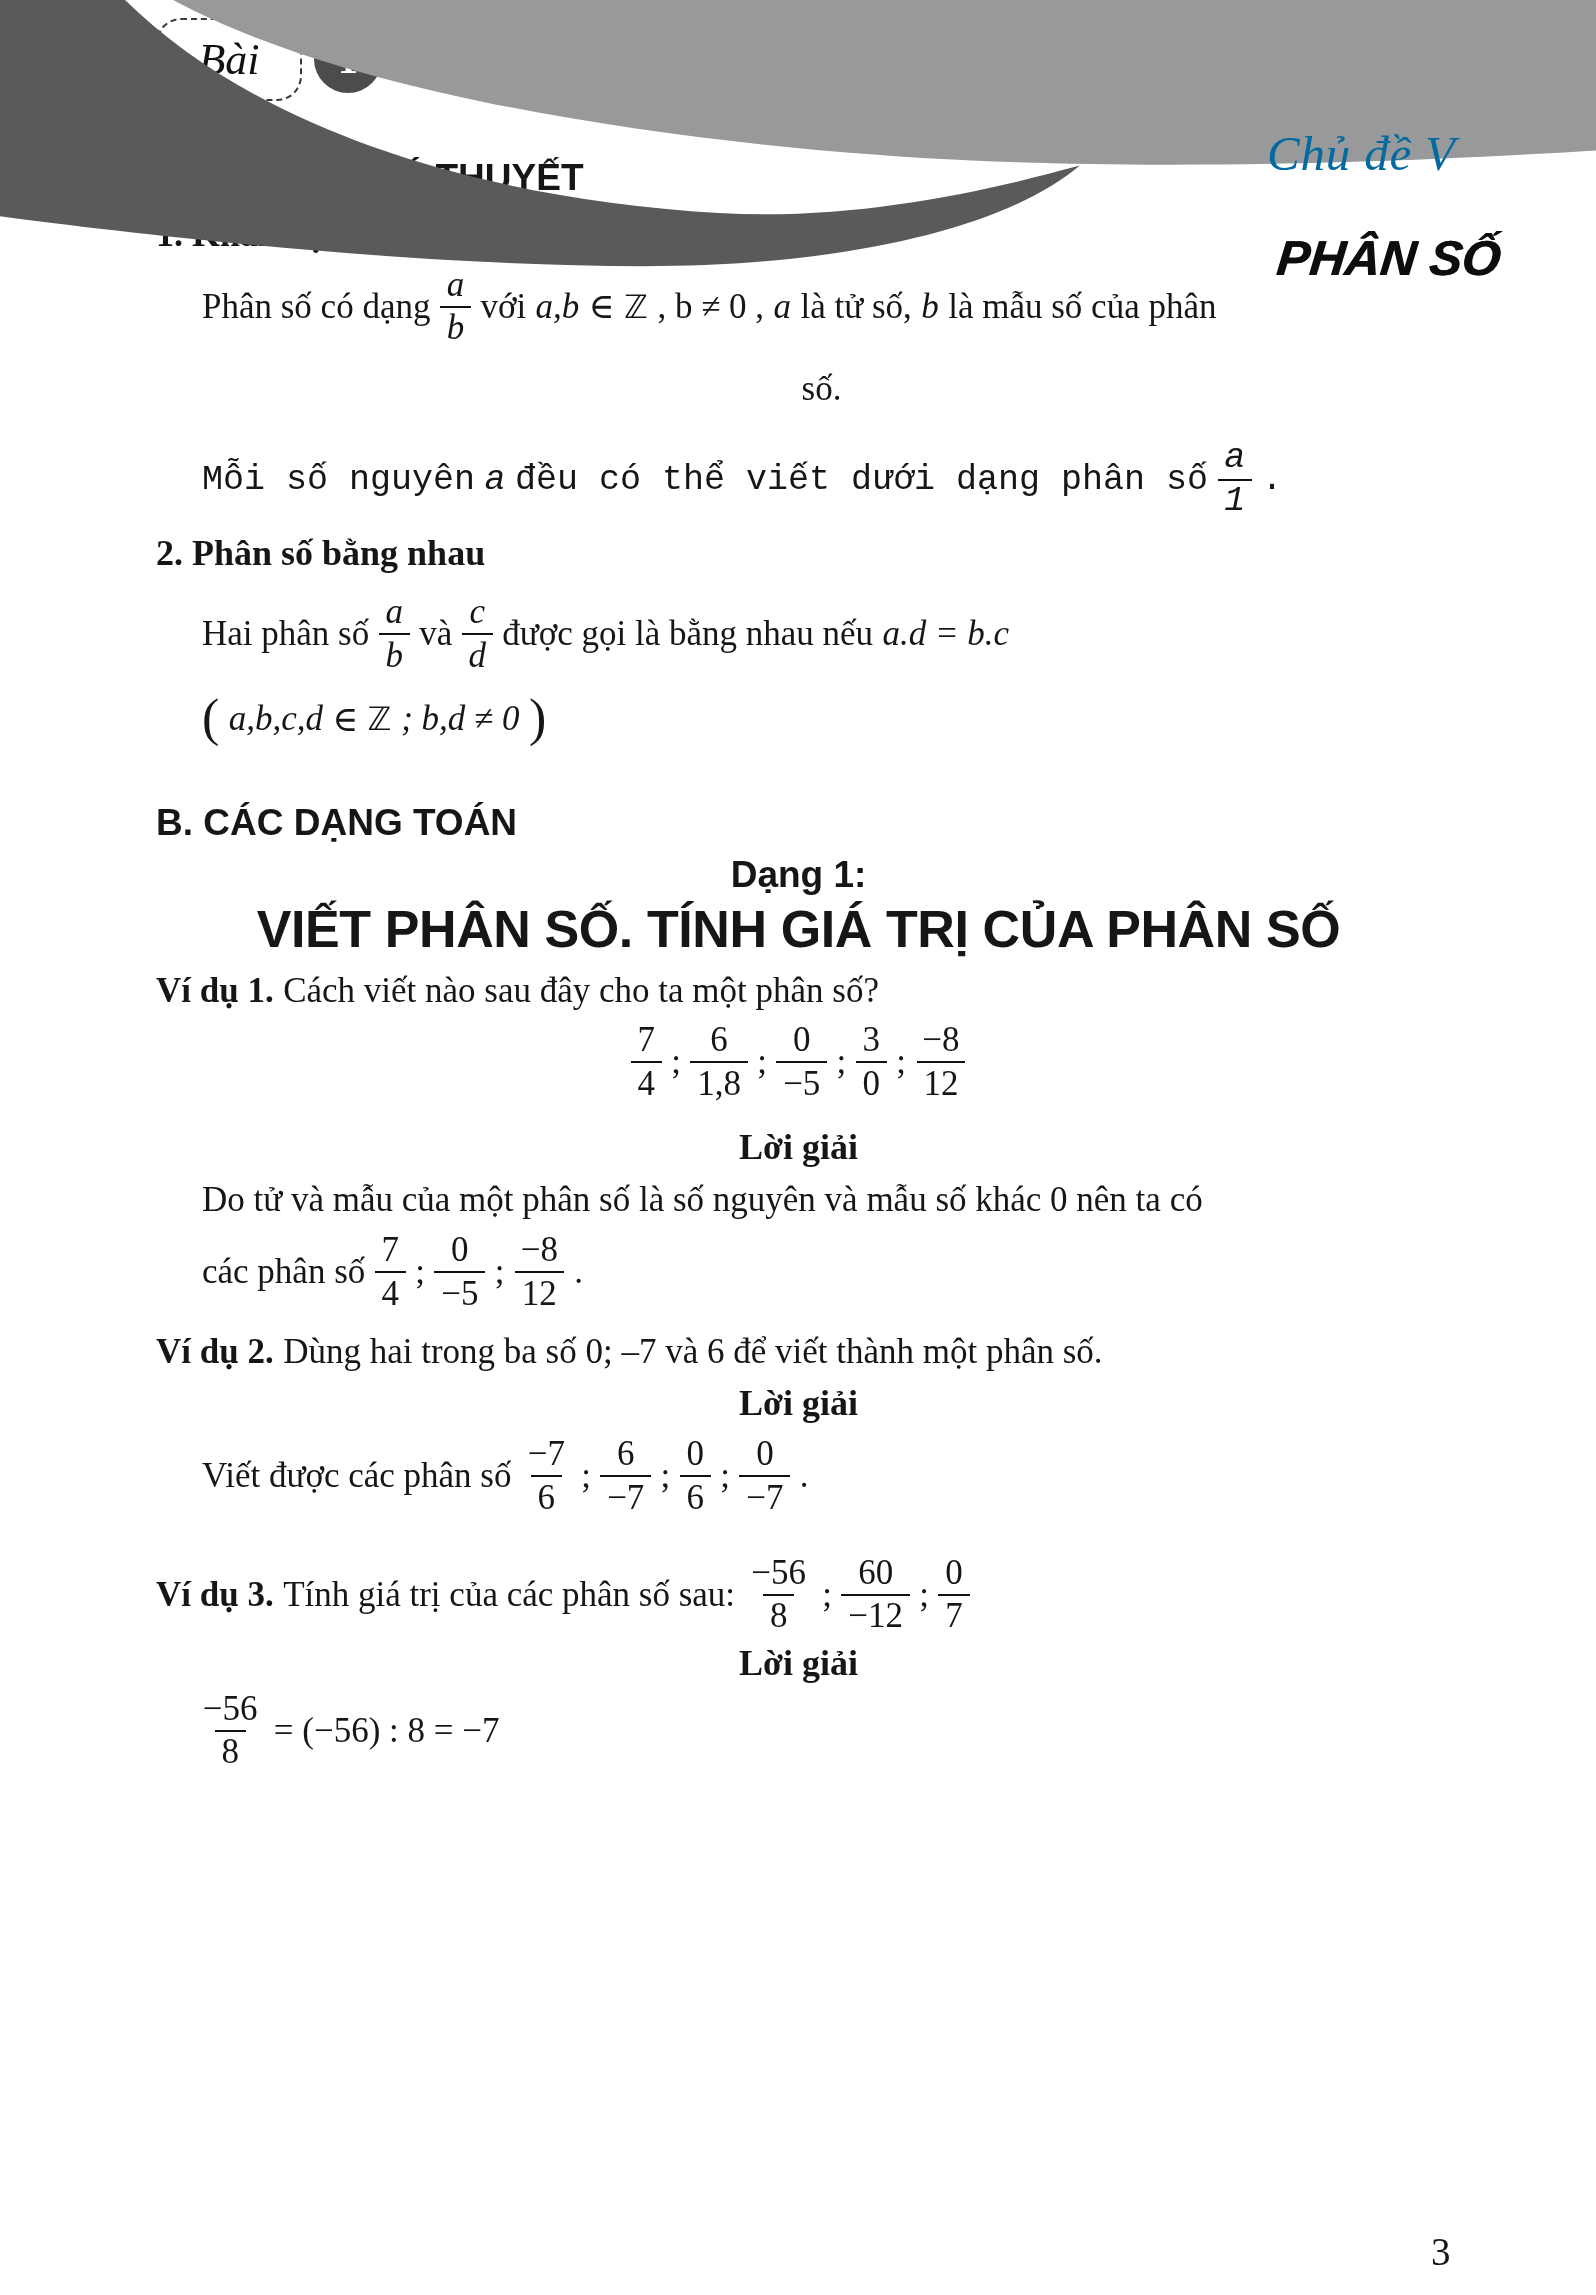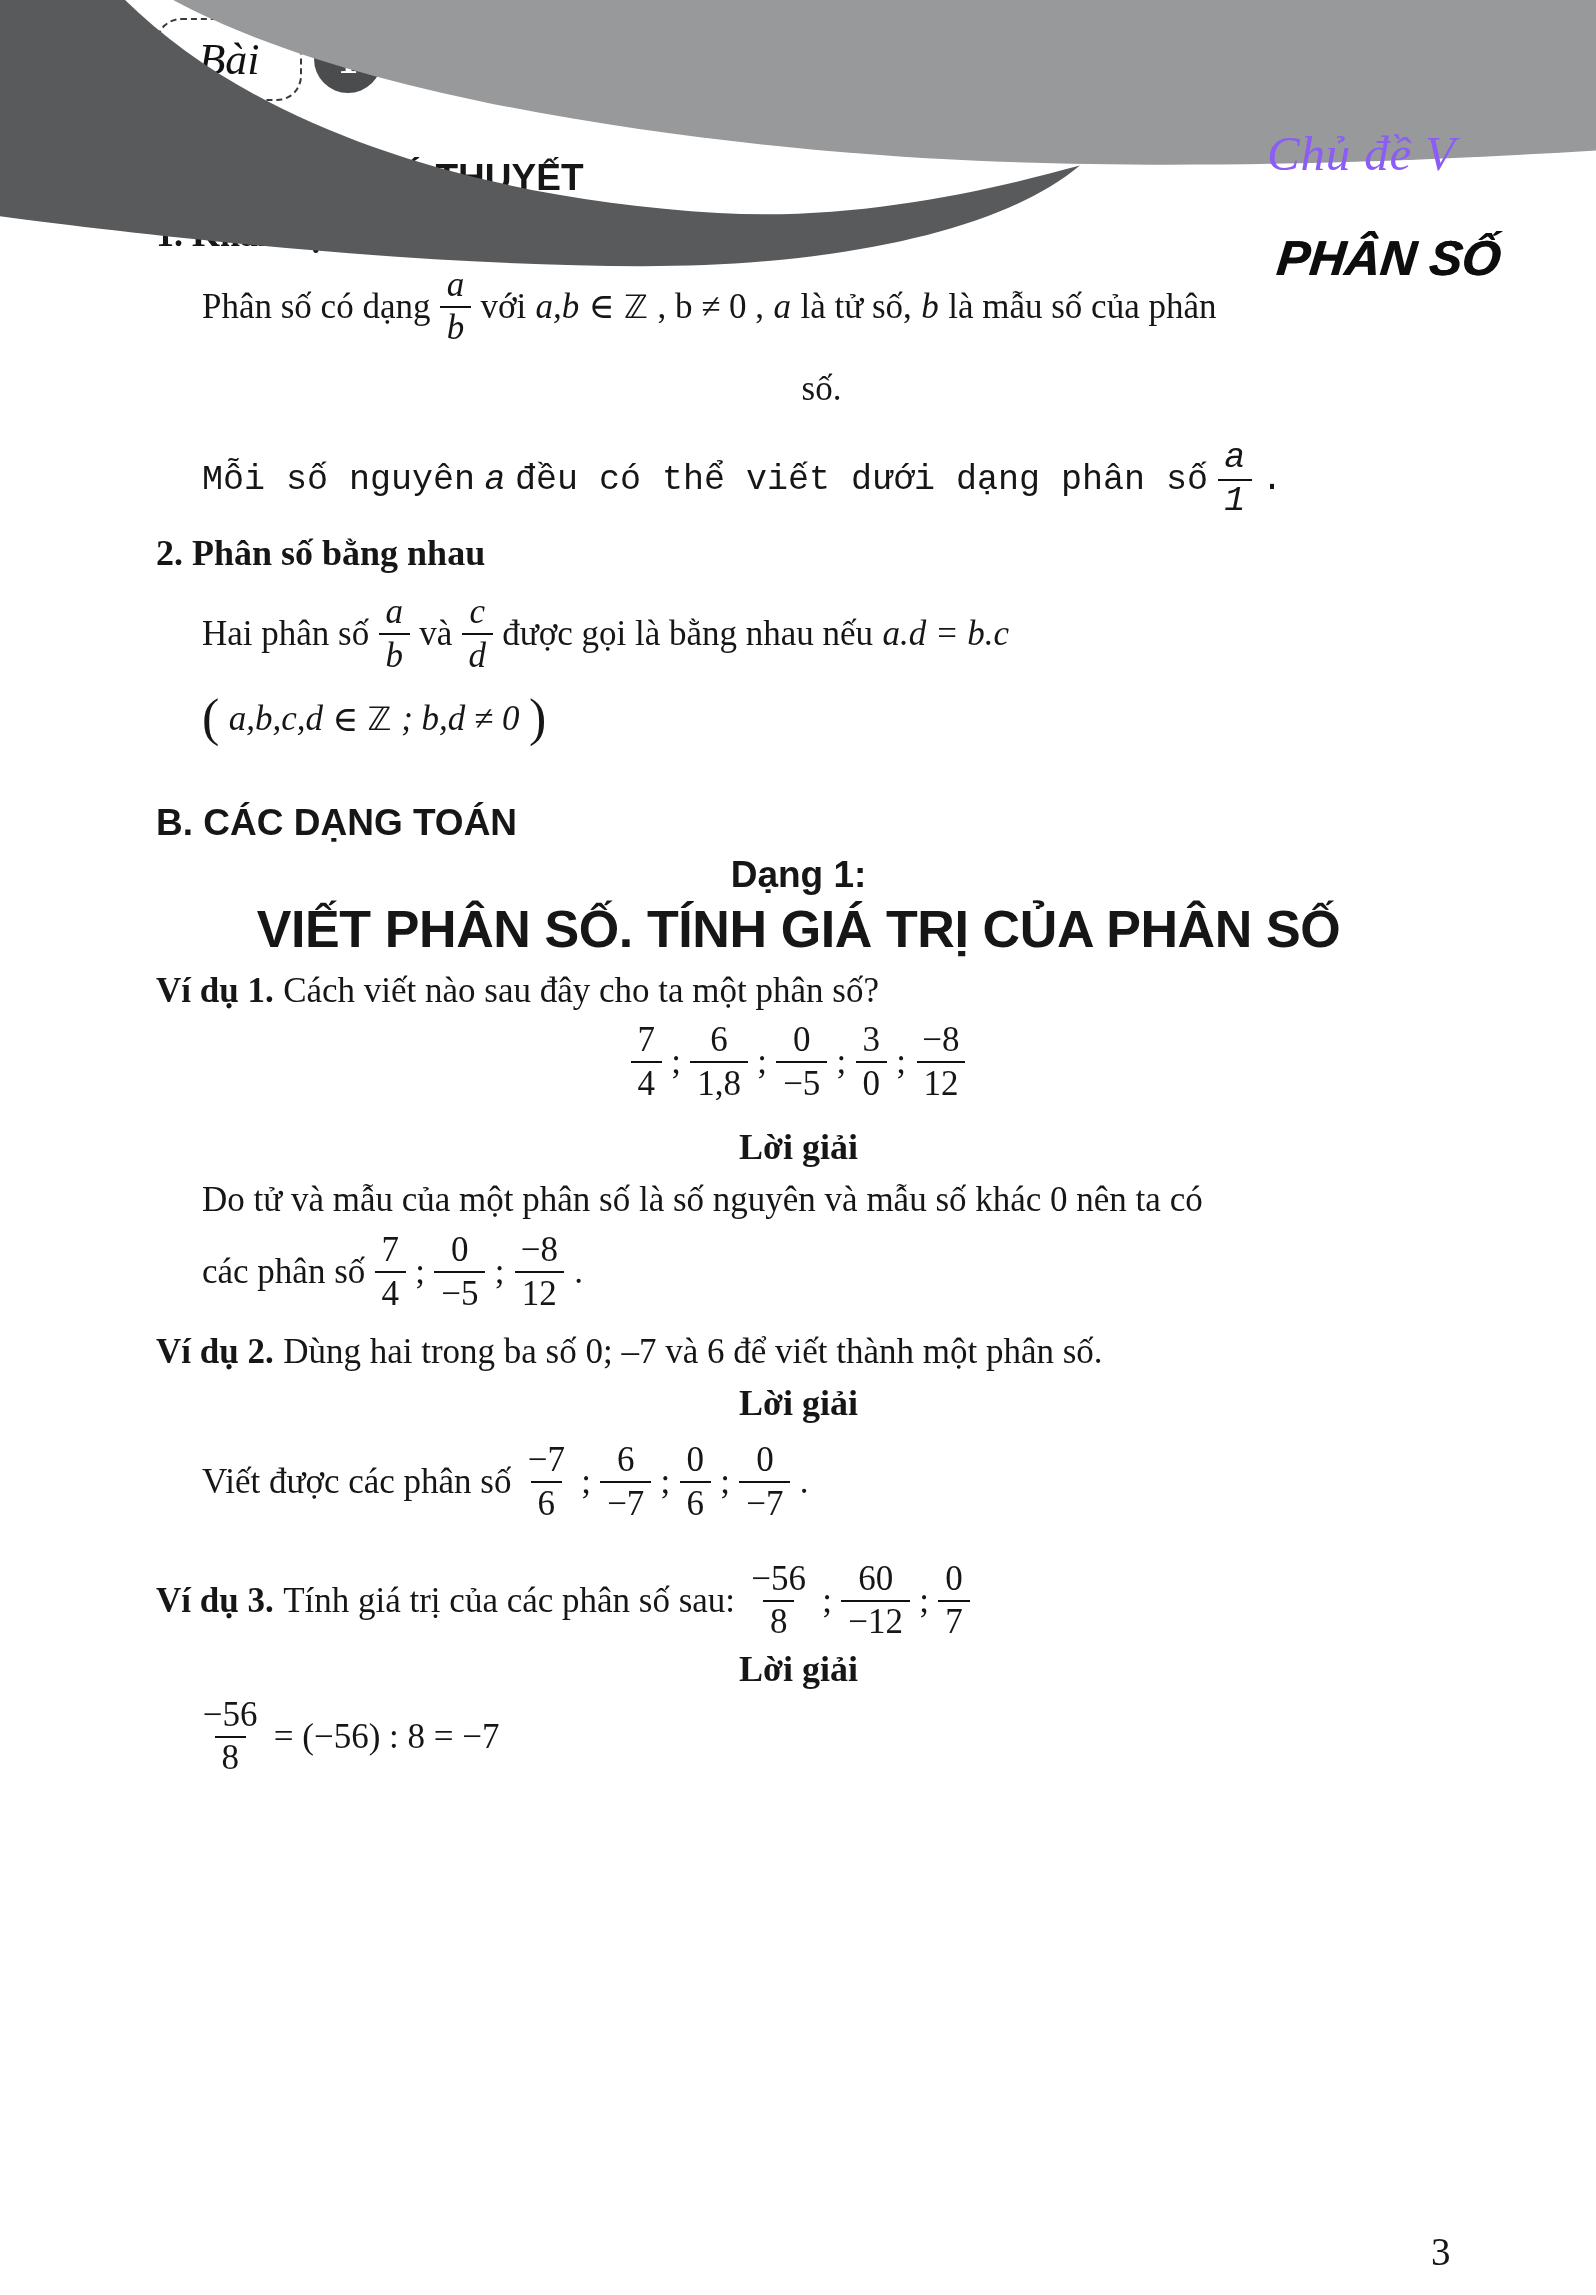"Chủ đề V" .chapter-label { color: #8b5cf6 -> #0369a1 }
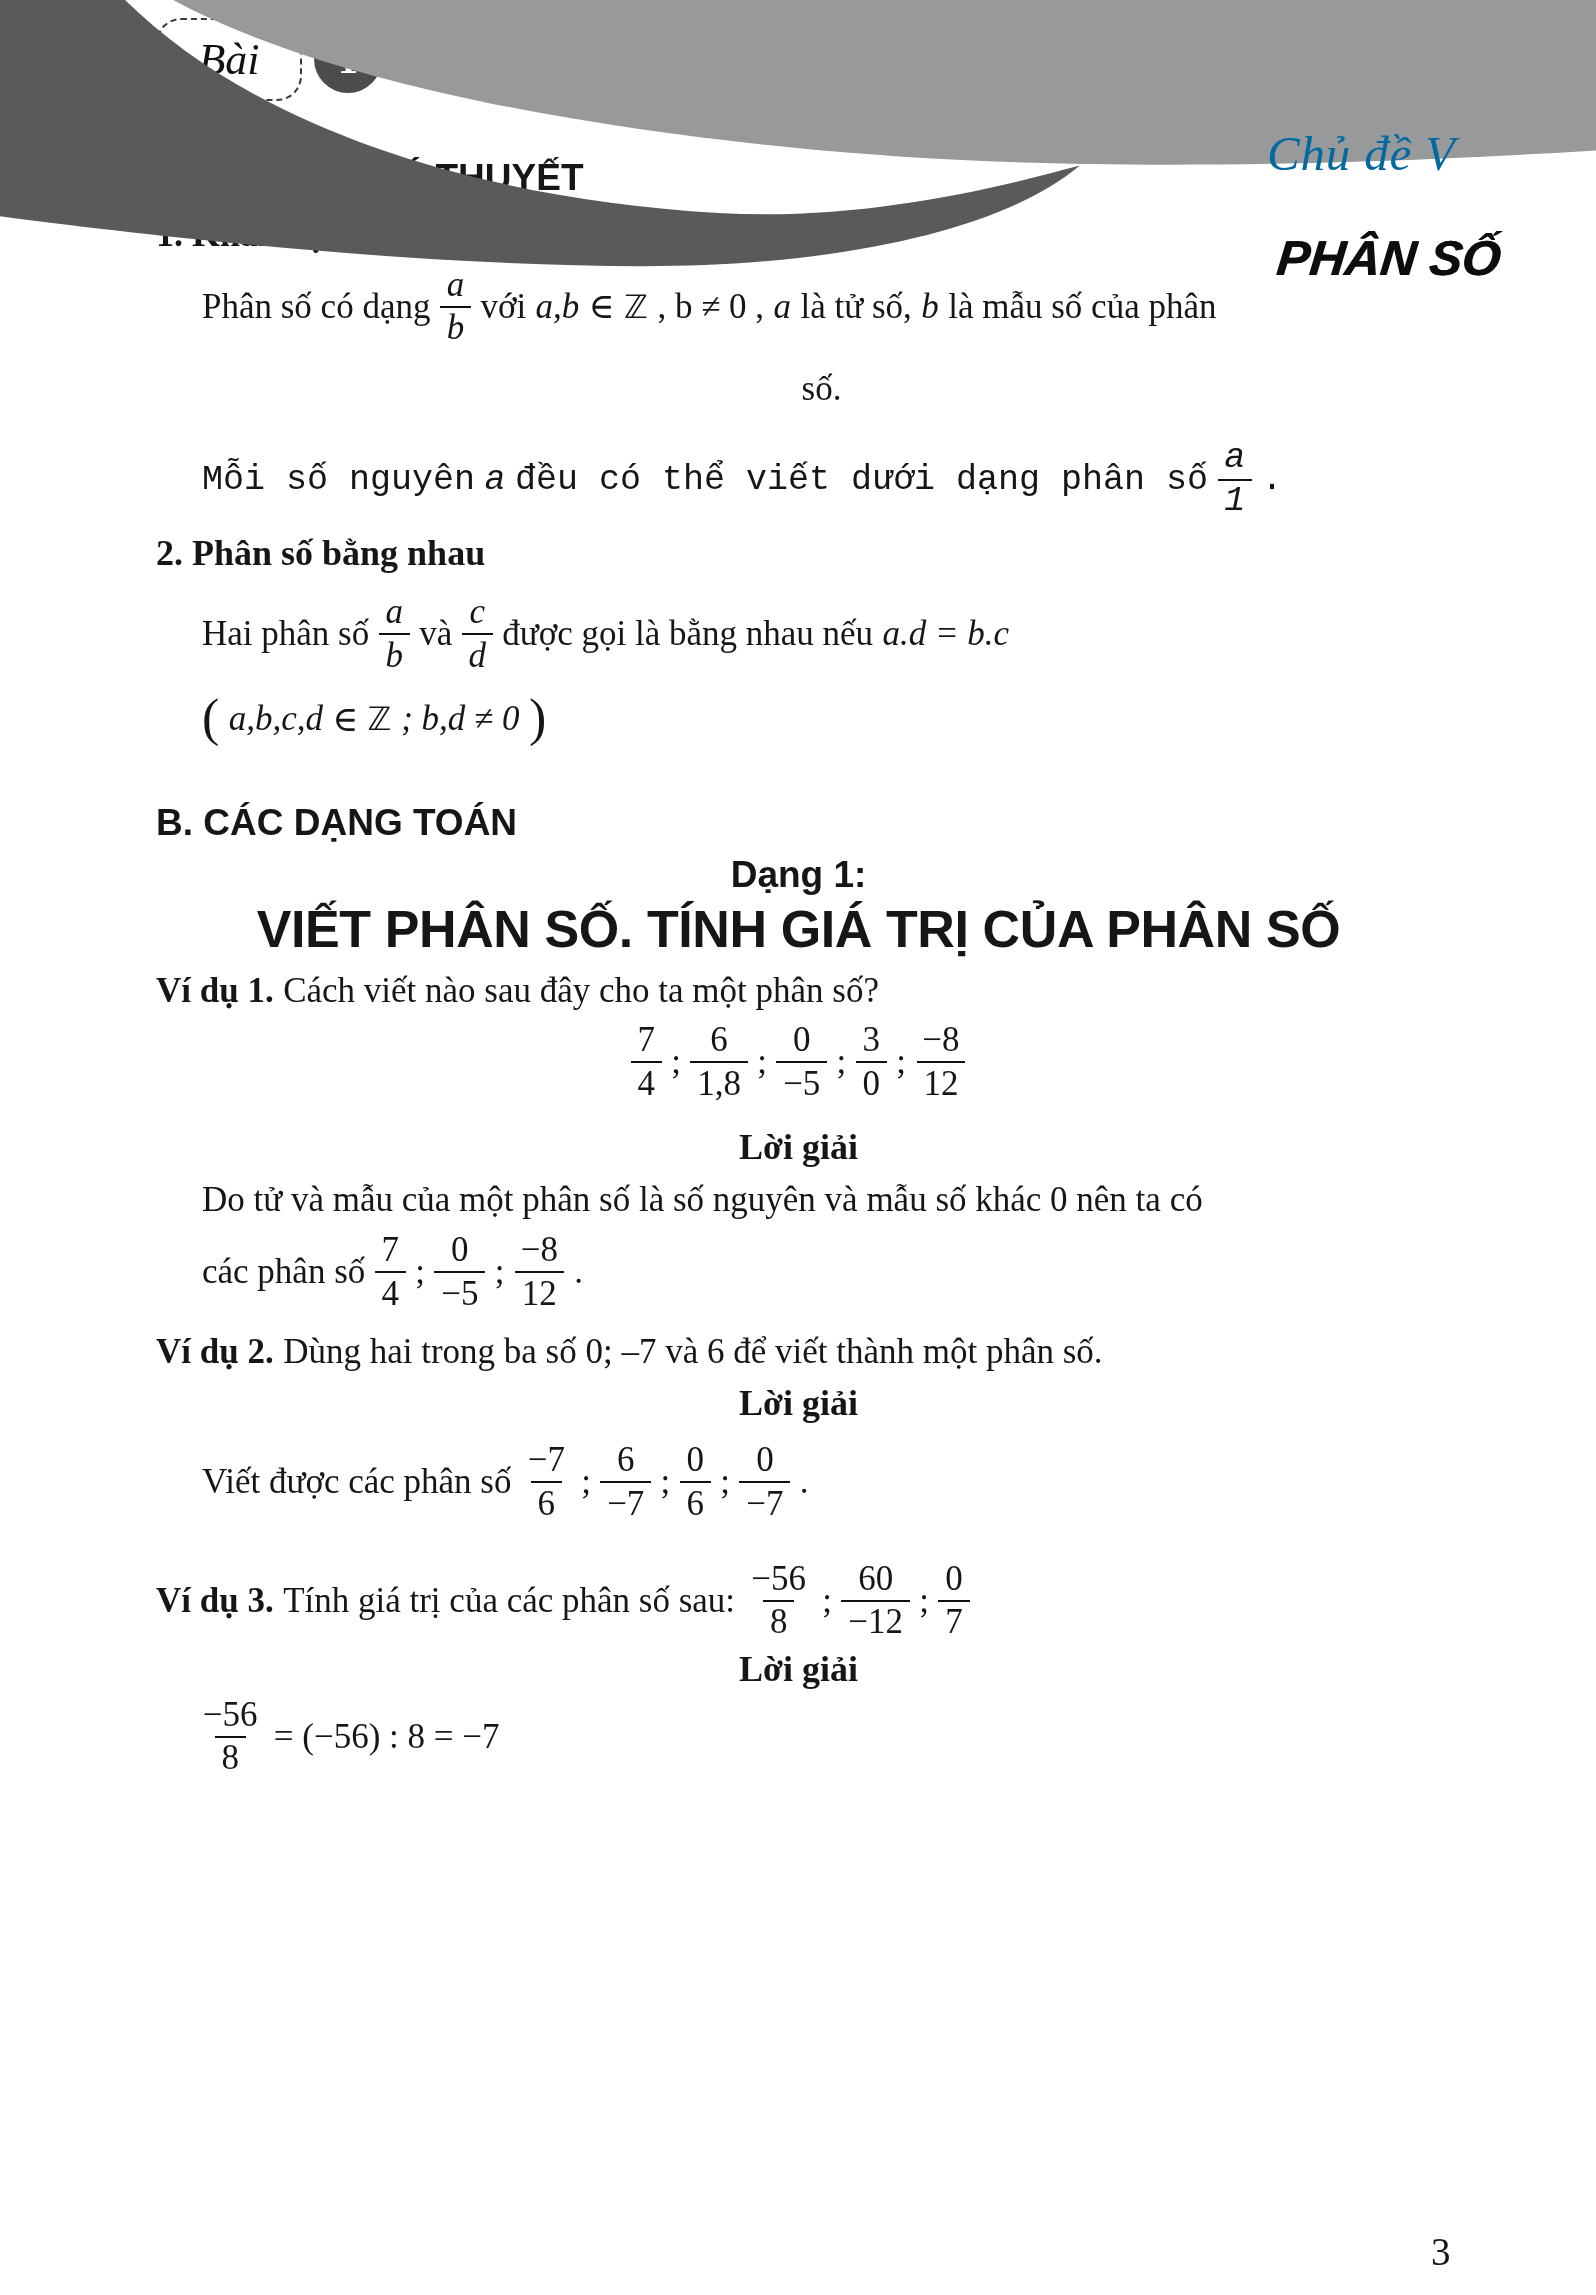"Viết được các phân số" .mt-sv2 { margin-top: 16px -> 10px }
